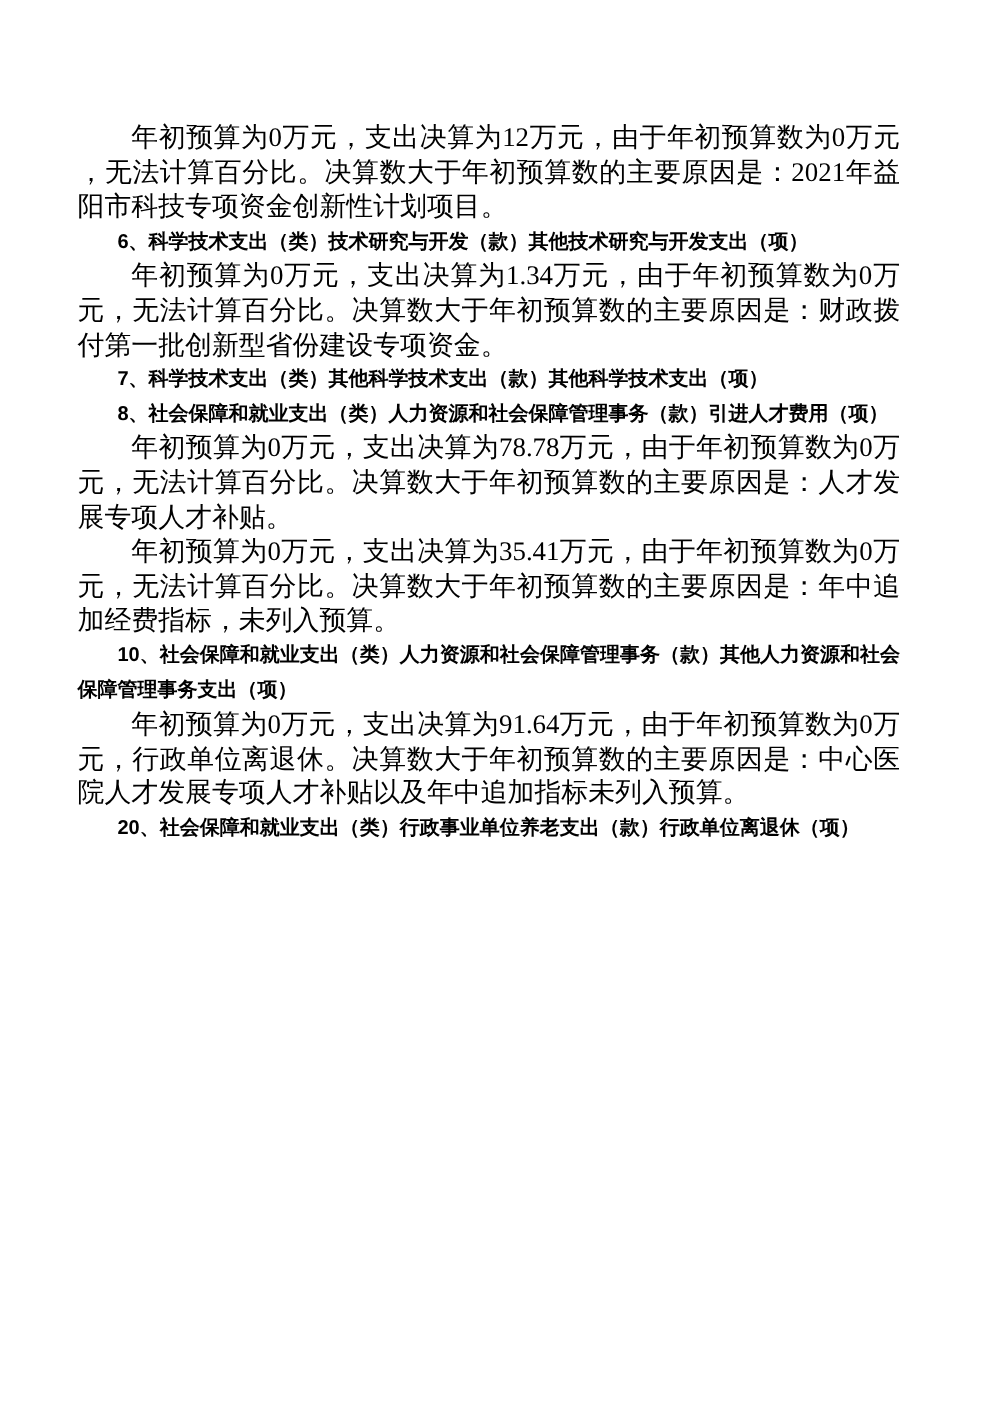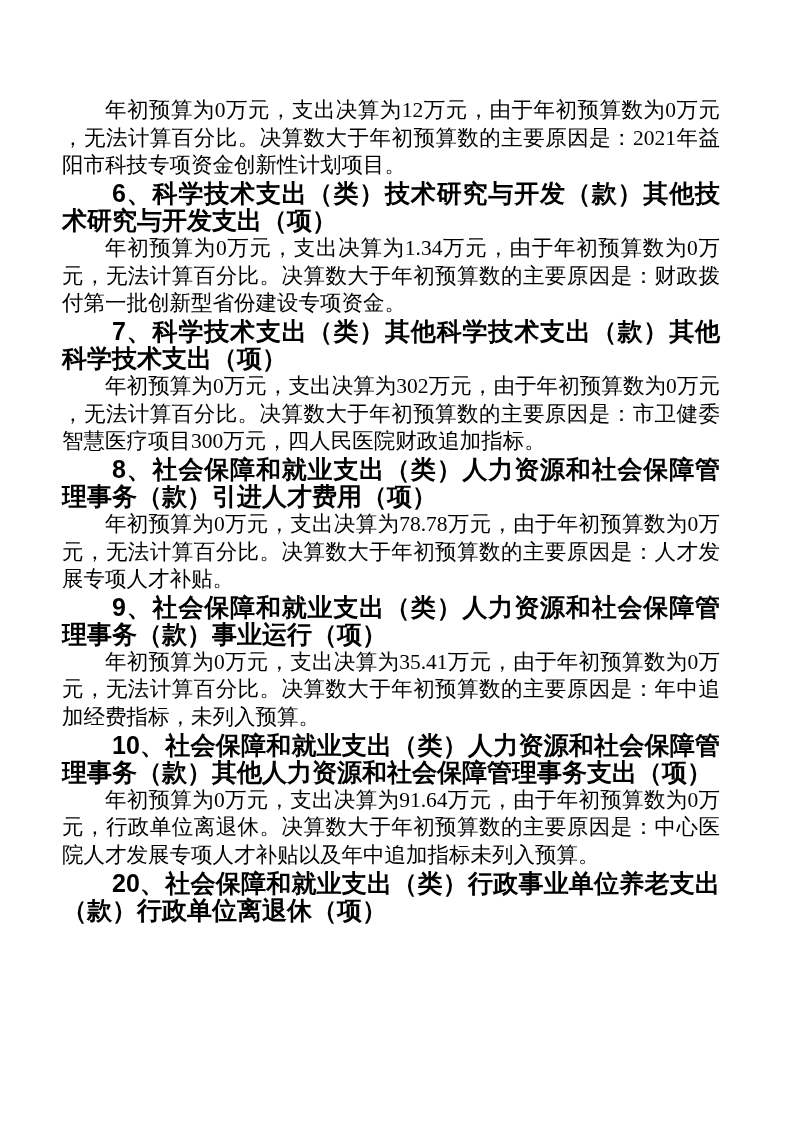"6、科学技术支出（类）技术研究与开发（款）其他技术研究与开发支出（项）" .heading { font-size: 25px -> 16px }
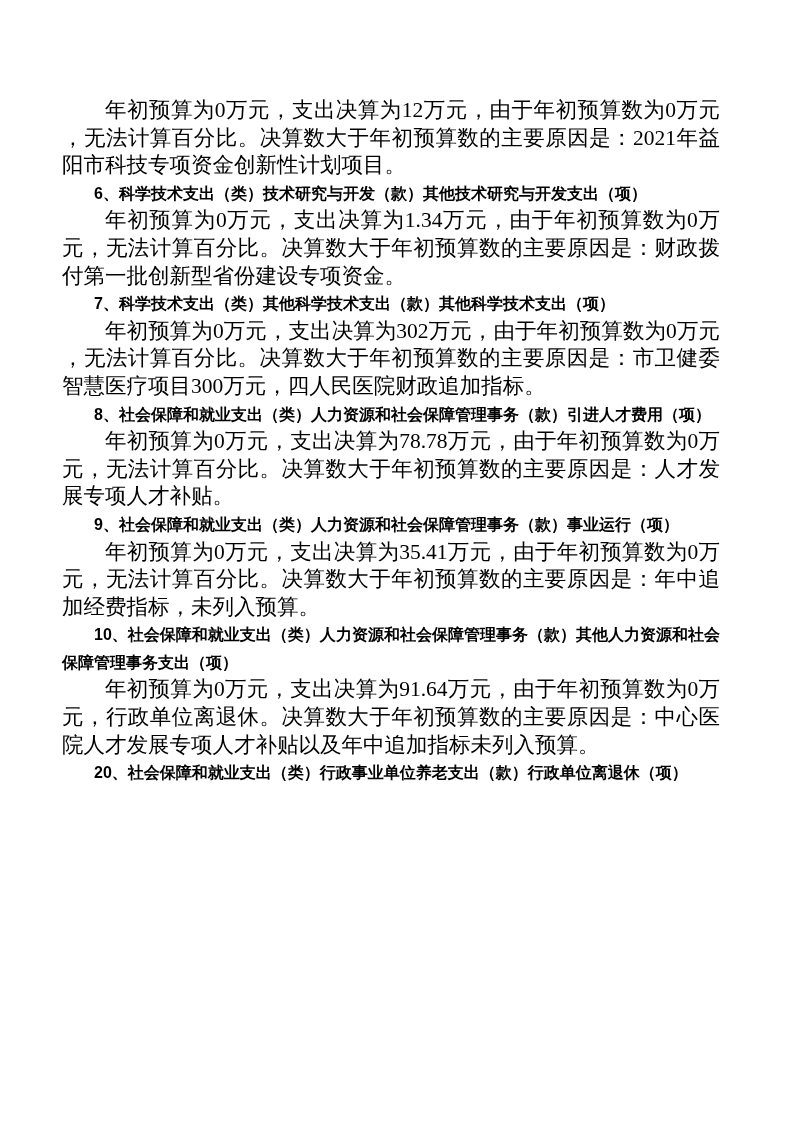"年初预算为0万元，支出决算为302万元，由于年初预算数为0万元，无法计算百分比。" div.para { html: <div>年初预算为0万元，支出决算为302万元，由于年初预算数为0万元，无法计算百分比。决算数大于年初预算数的主要原因是：市卫健委智慧医疗项目300万元，四人民医院财政追加指标。</div> -> none }
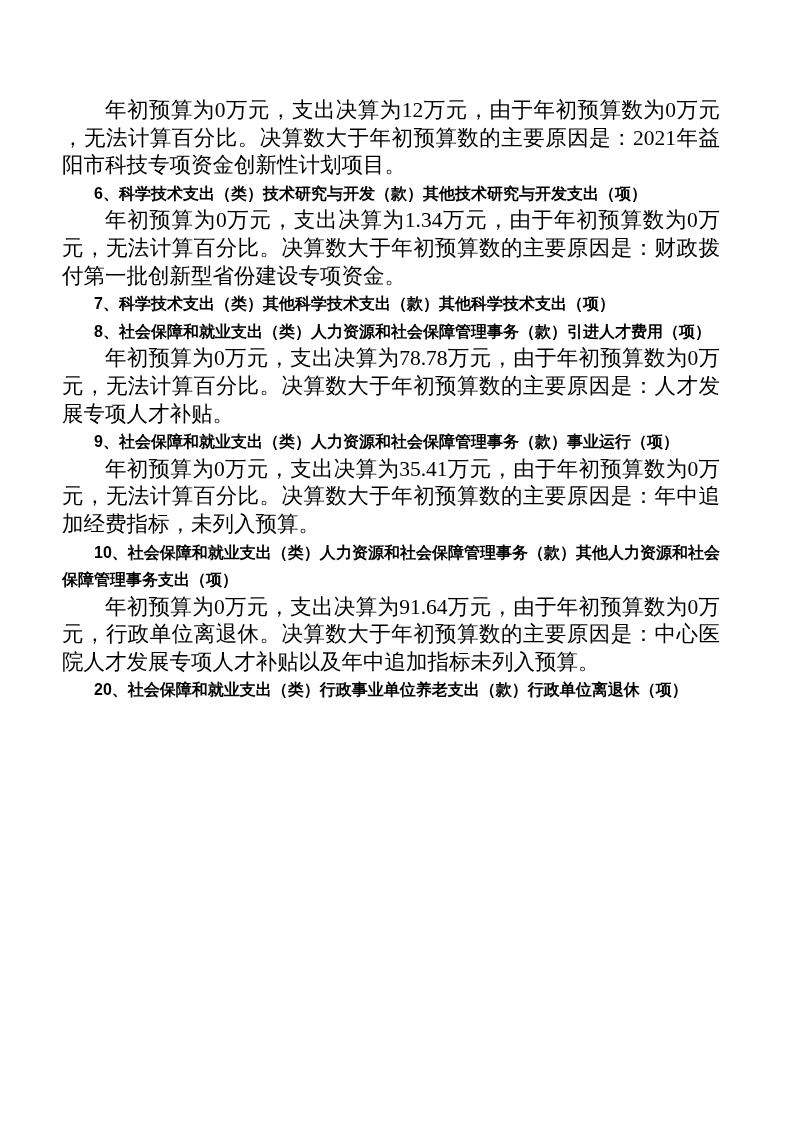"9、社会保障和就业支出（类）人力资源和社会保障管理事务（款）事业运行（项）" div.heading { html: <div>9、社会保障和就业支出（类）人力资源和社会保障管理事务（款）事业运行（项）</div> -> none }
